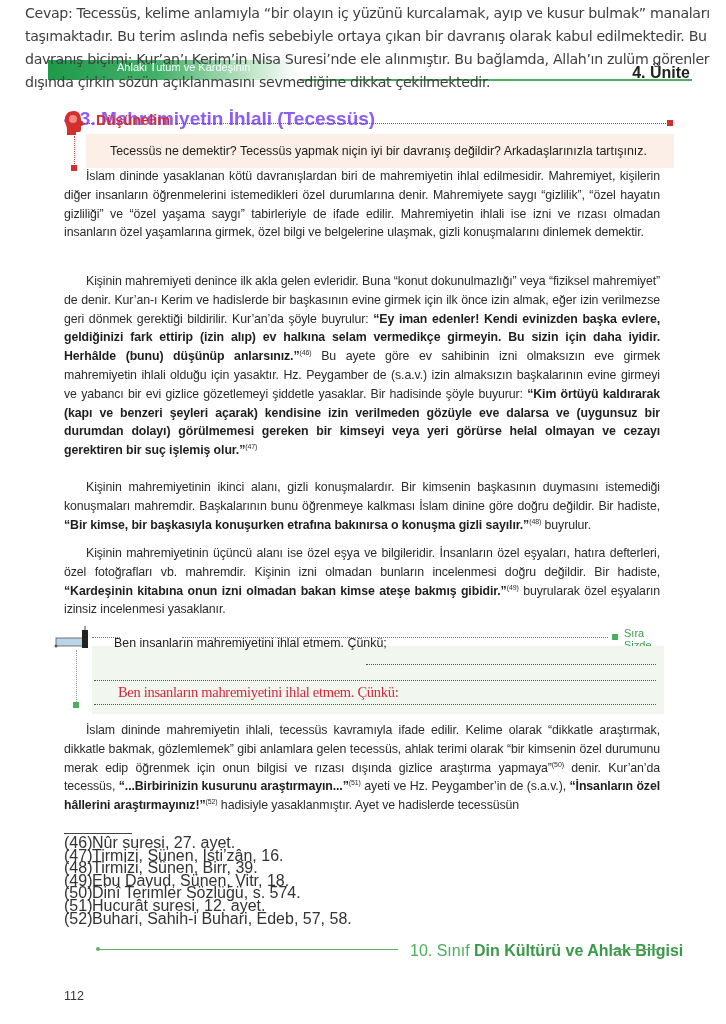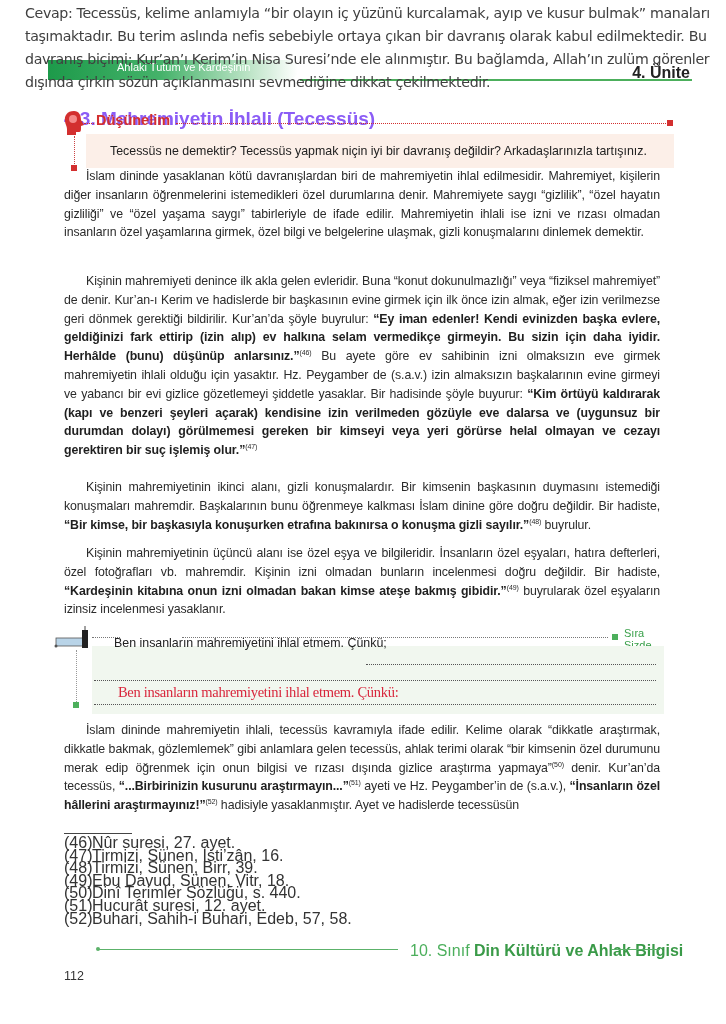"Dinî Terimler Sözlüğü, s. 440." span { text: 440 -> 574 }
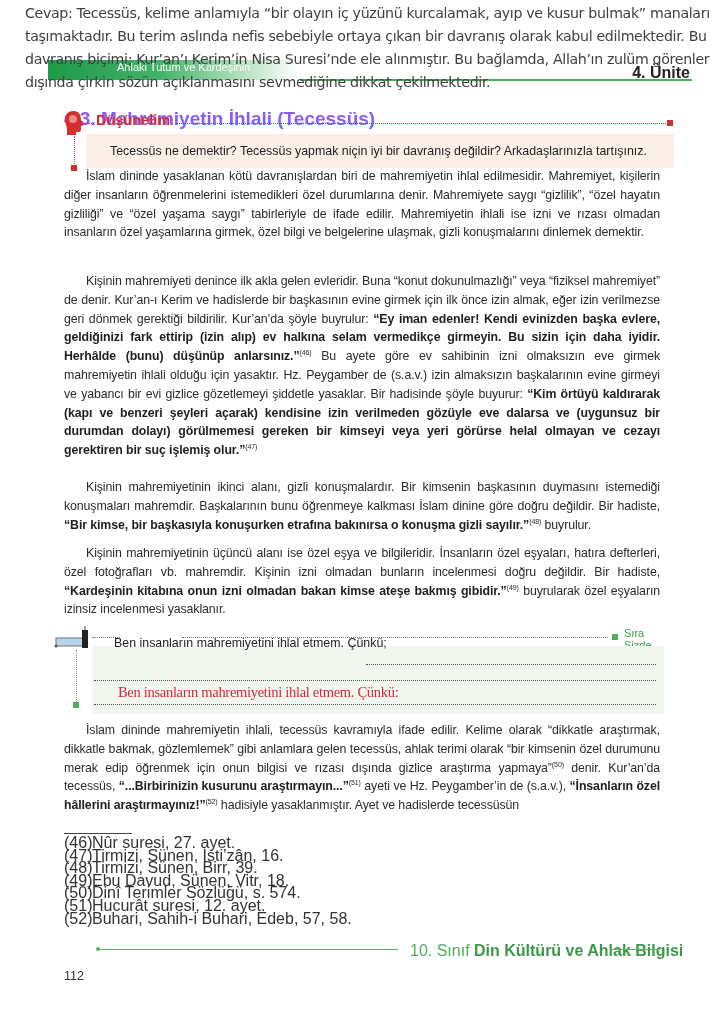"112" .page-num { top: 969px -> 989px }
